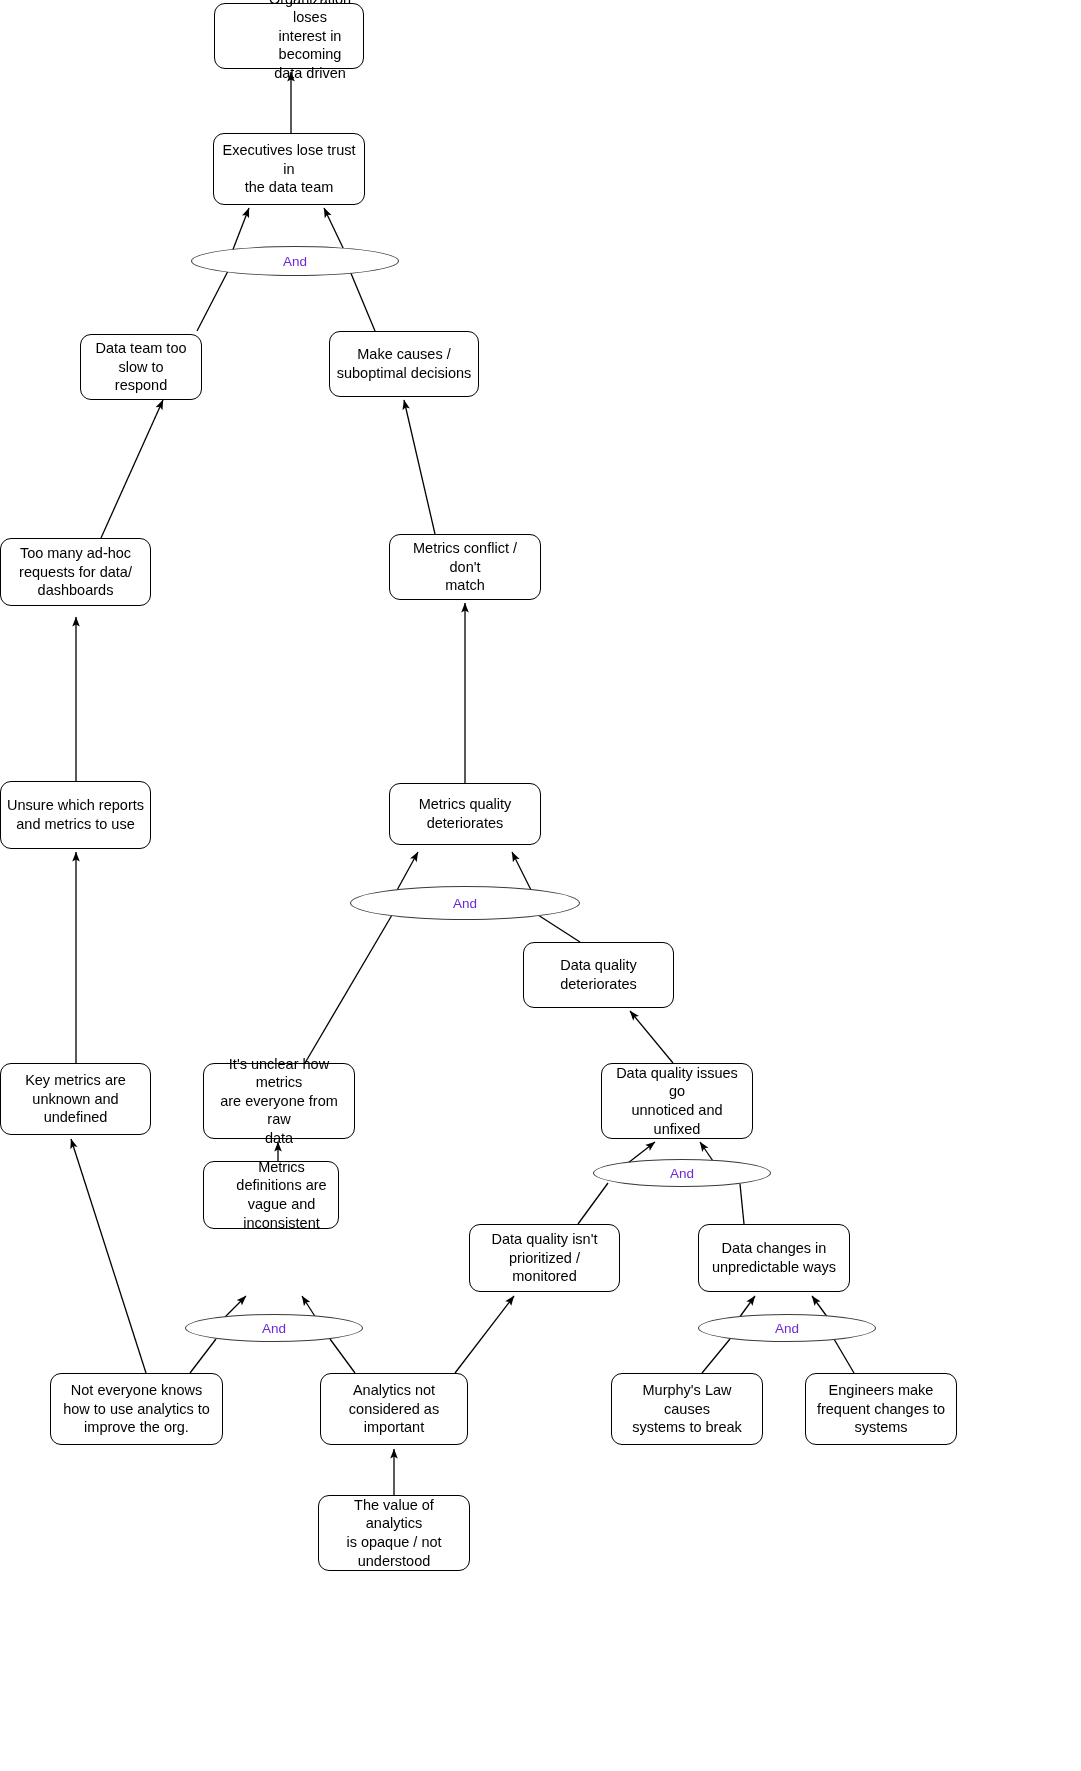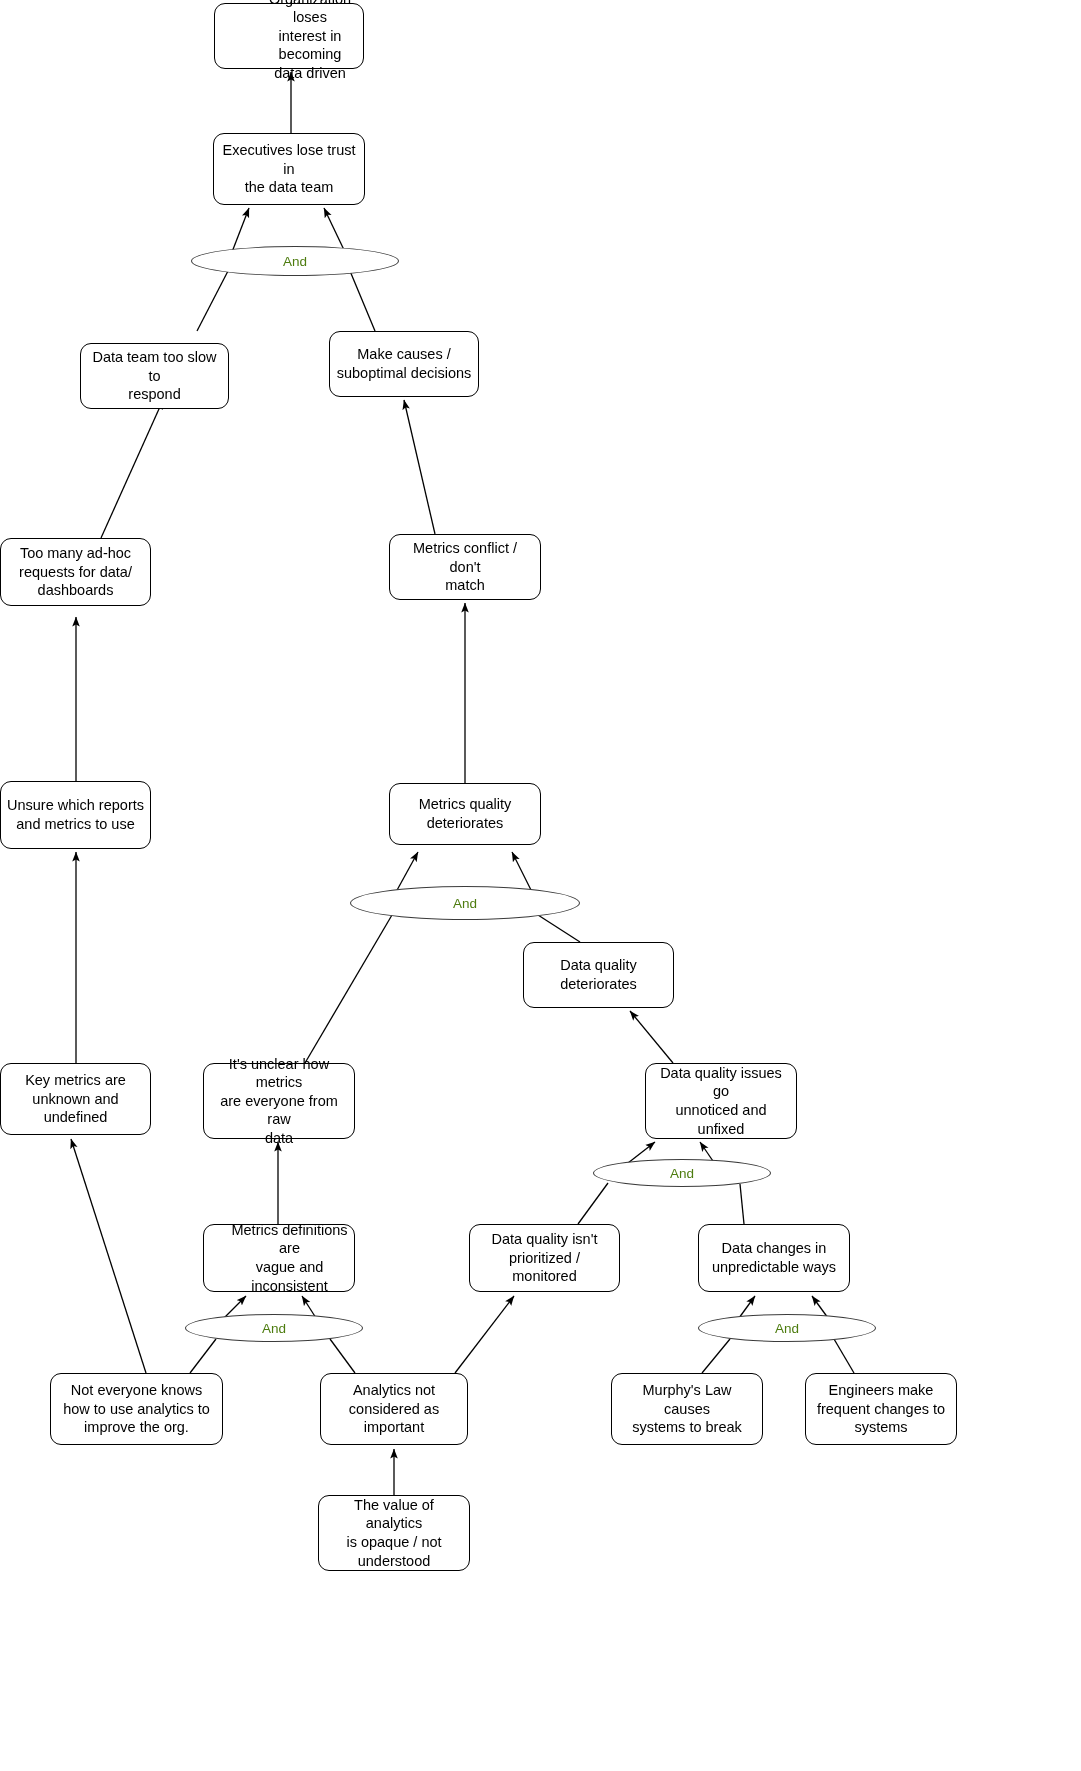"And" .gate { color: #4d7c0f -> #6d28d9 }
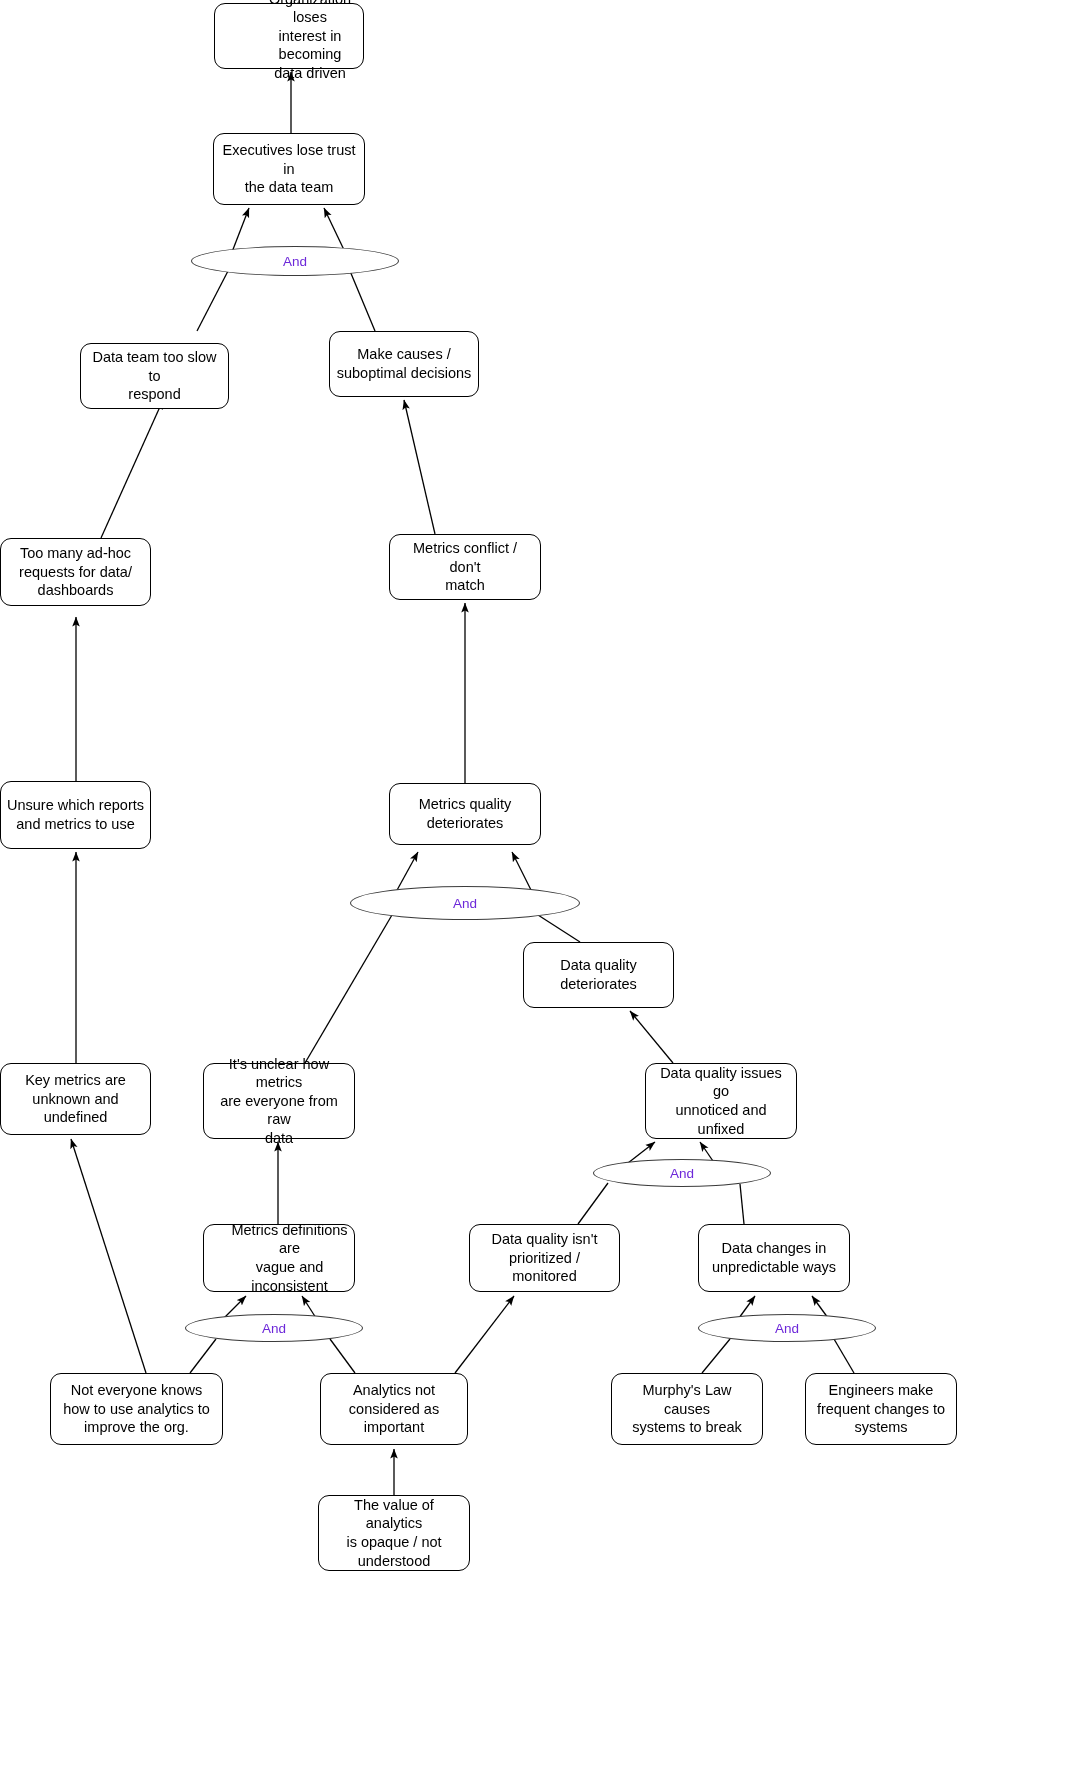"Data team too slow to" div.node { top: 343px -> 334px; width: 149px -> 122px }
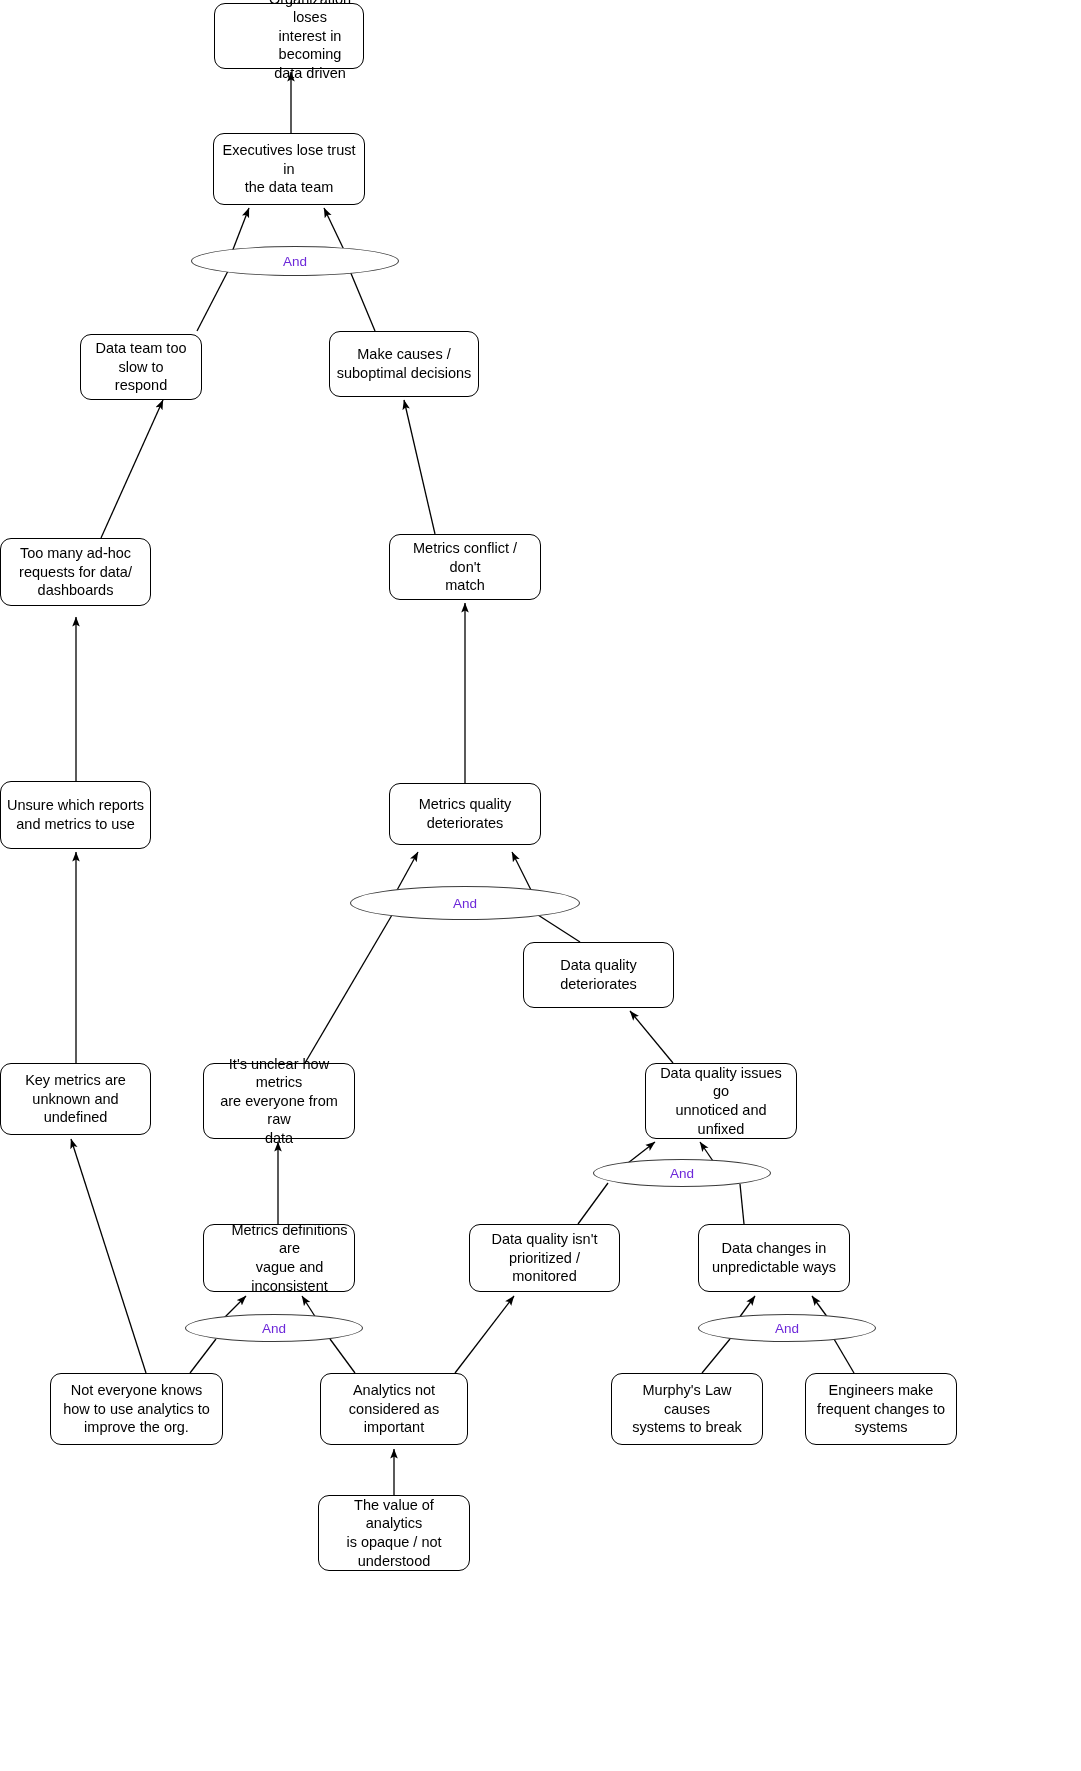"Data quality issues go" div.node { margin-left: 44px -> none }
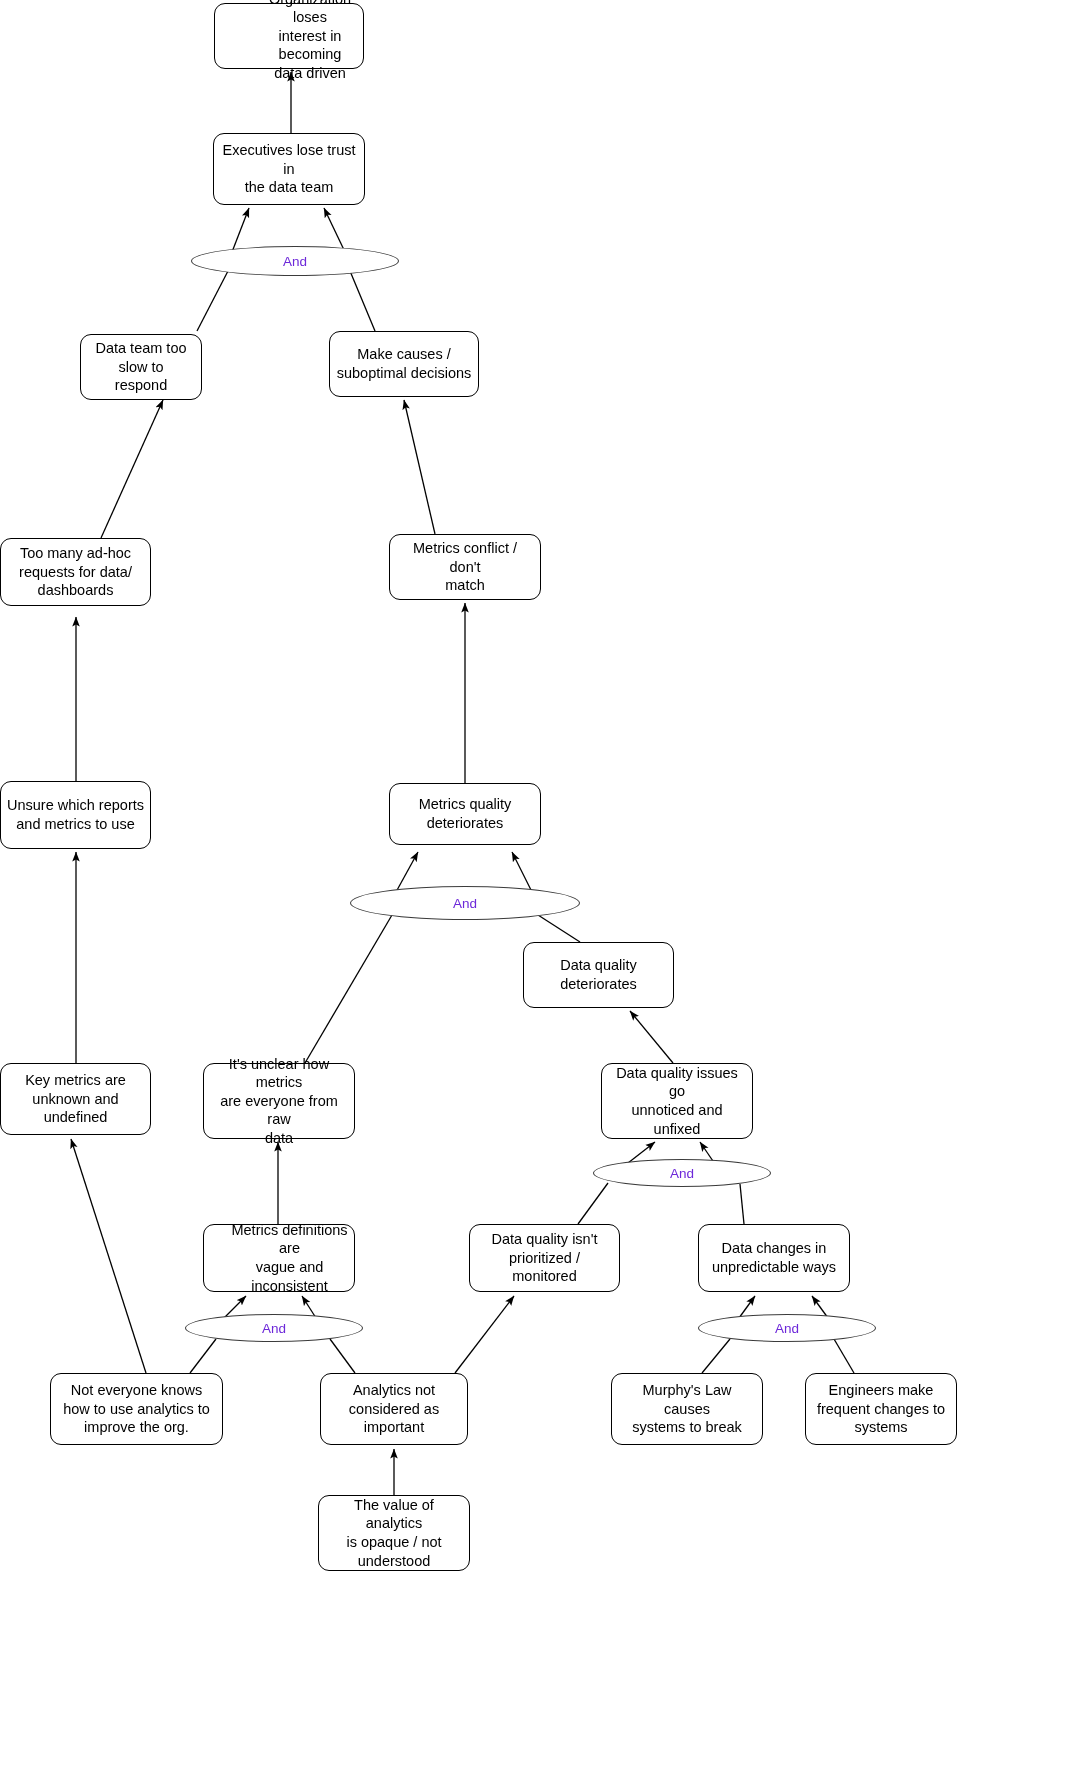"Metrics definitions are" div.node { top: 1224px -> 1161px; width: 152px -> 136px }
